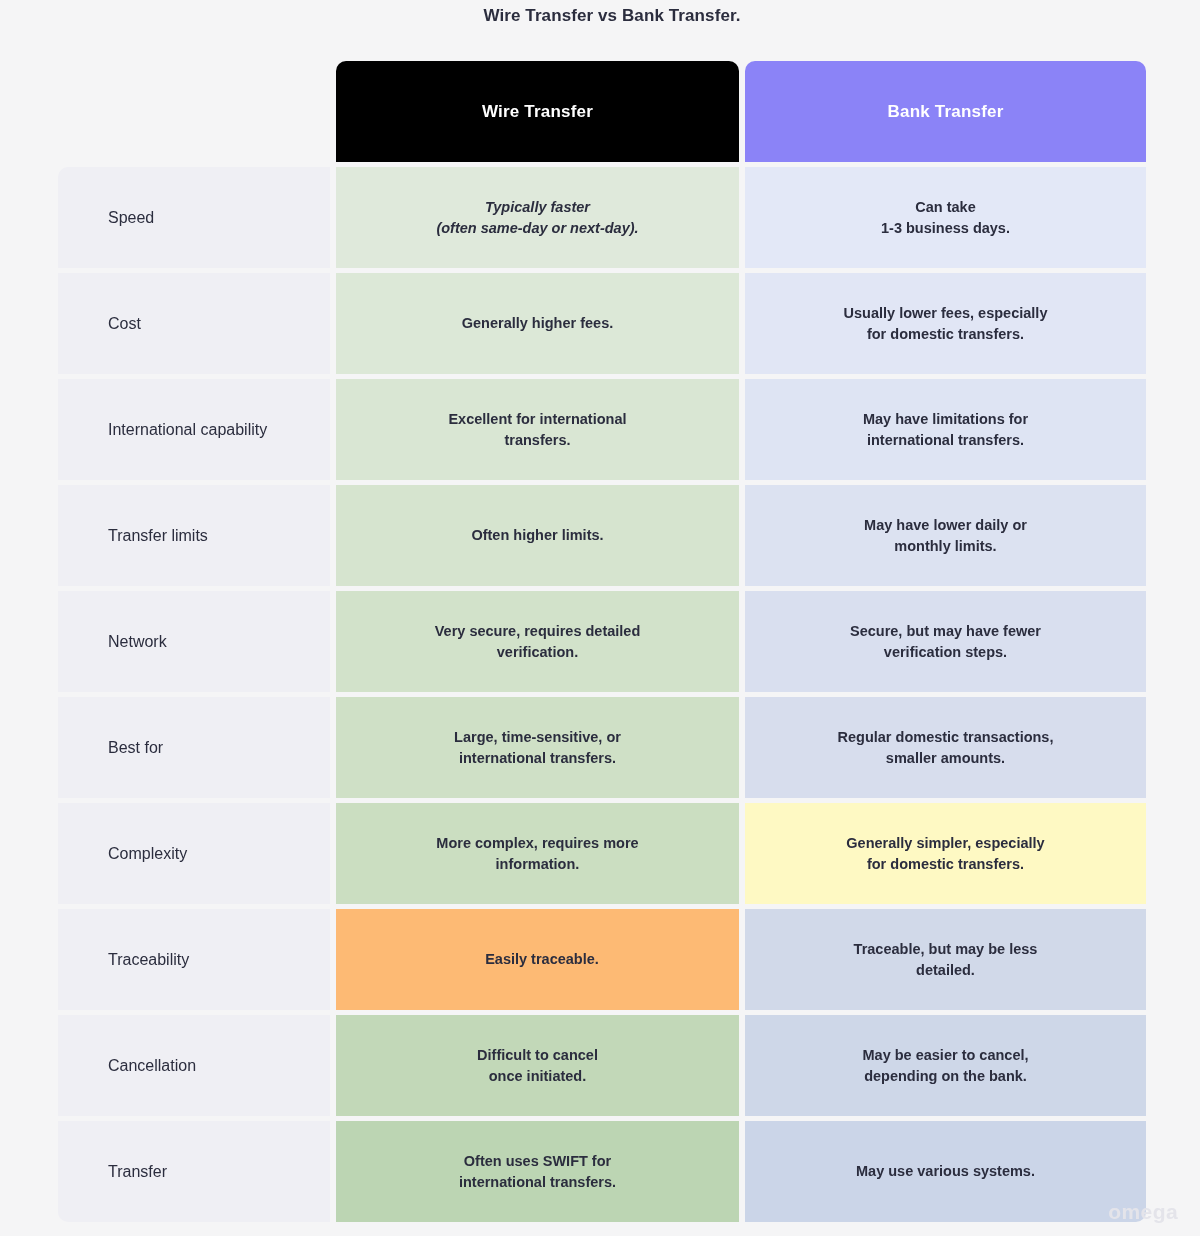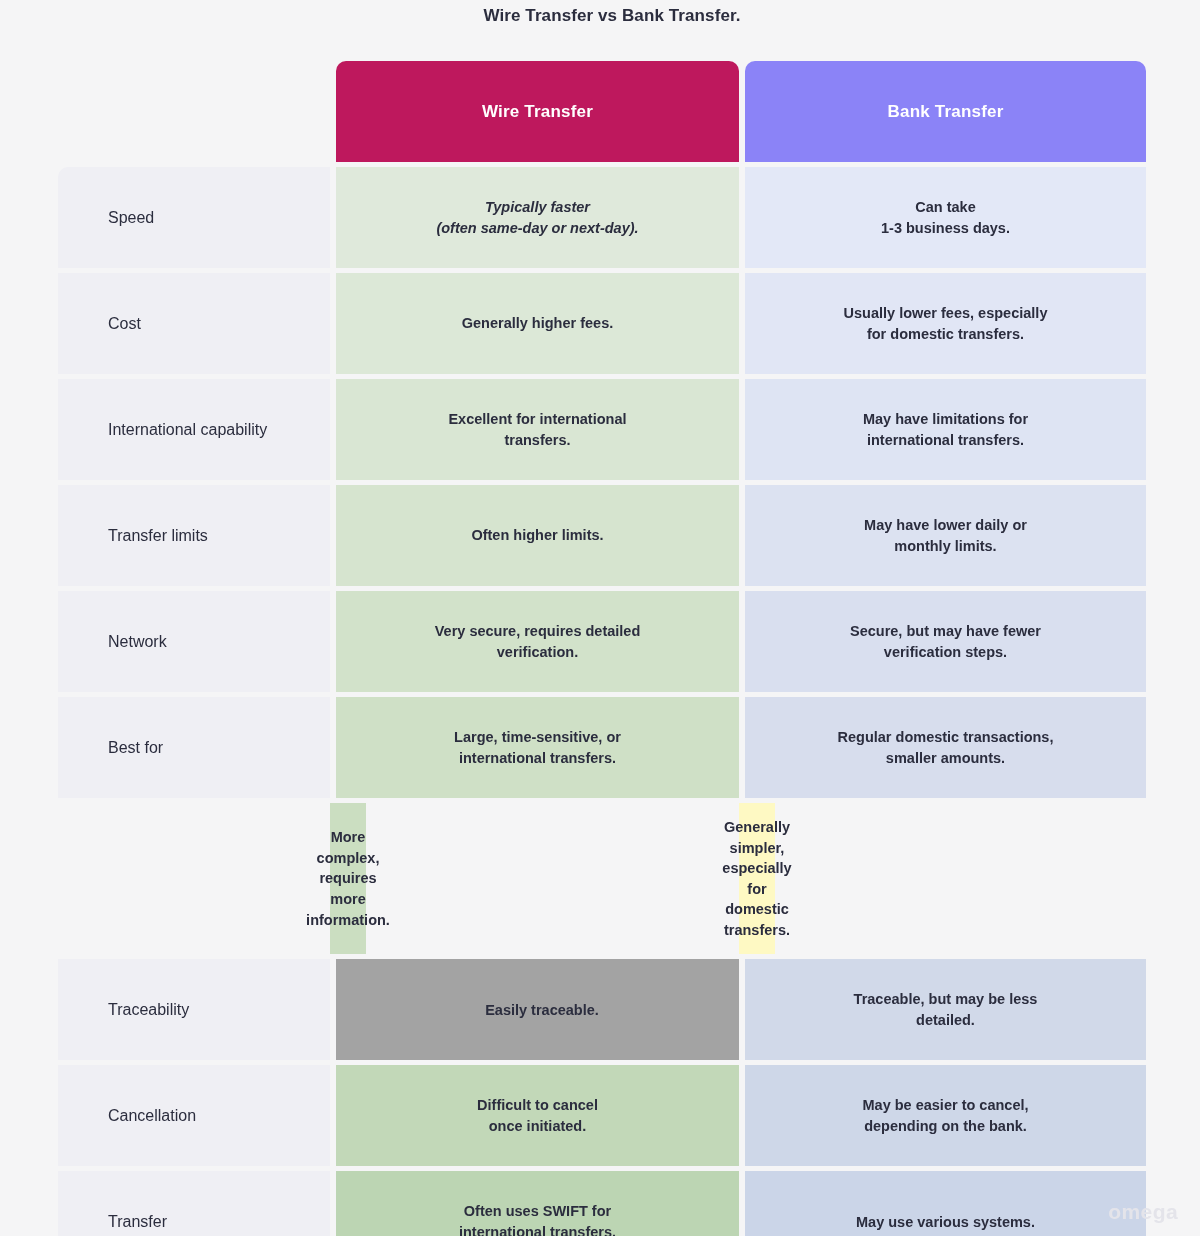"Wire Transfer" .hdr-wire { background: #be185d -> #000000 }
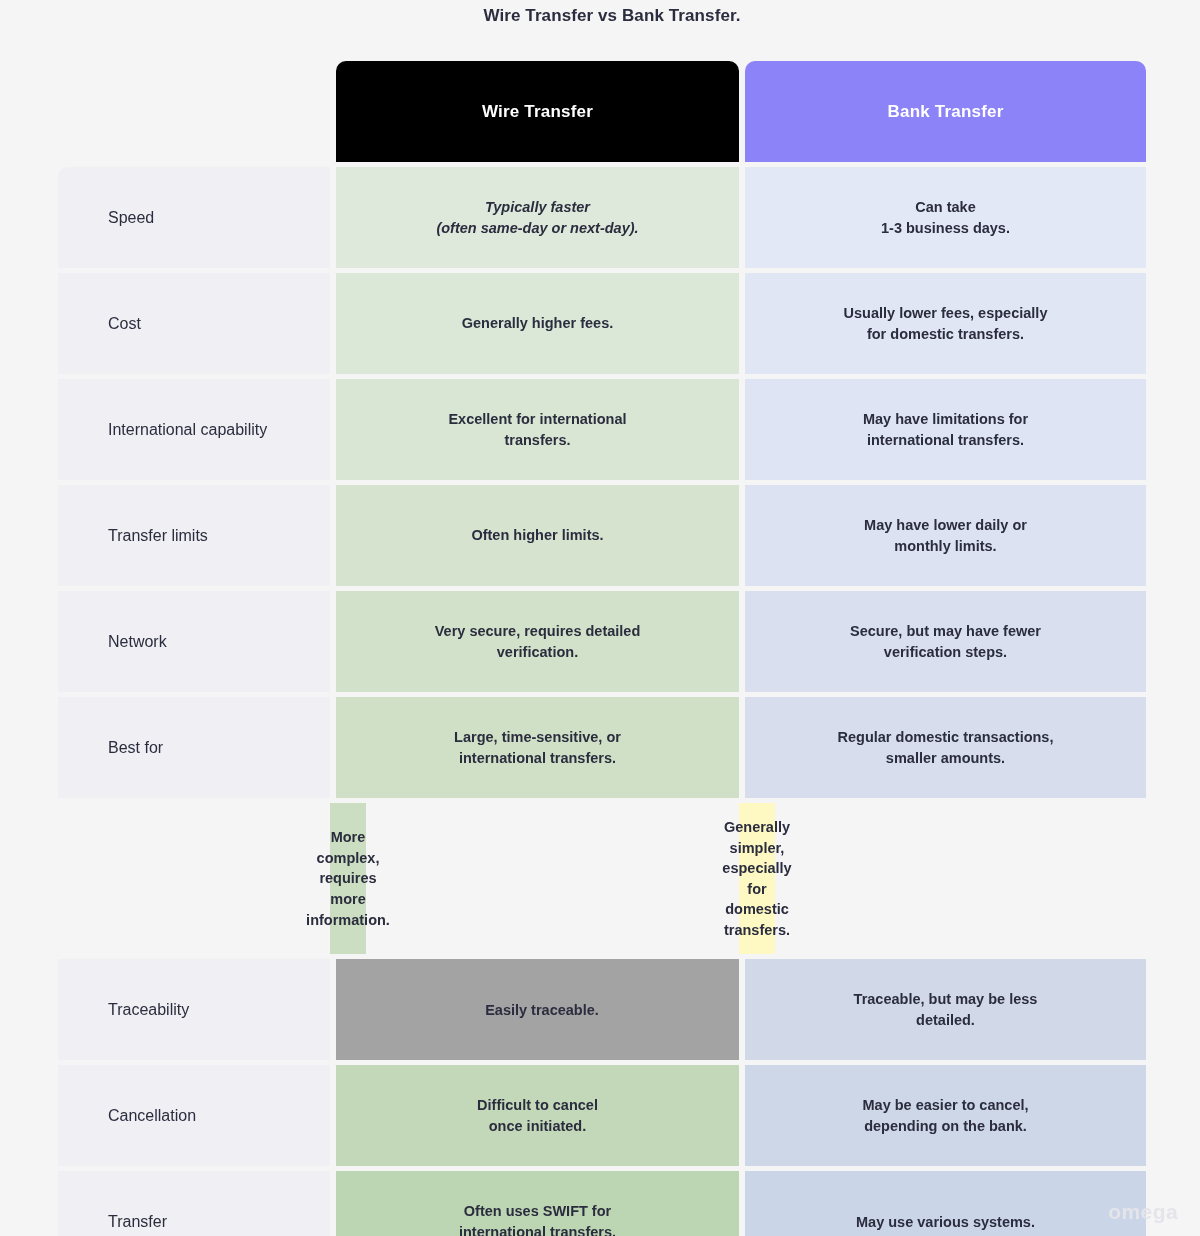"Complexity" div.cell { html: none -> <div>Complexity</div> }
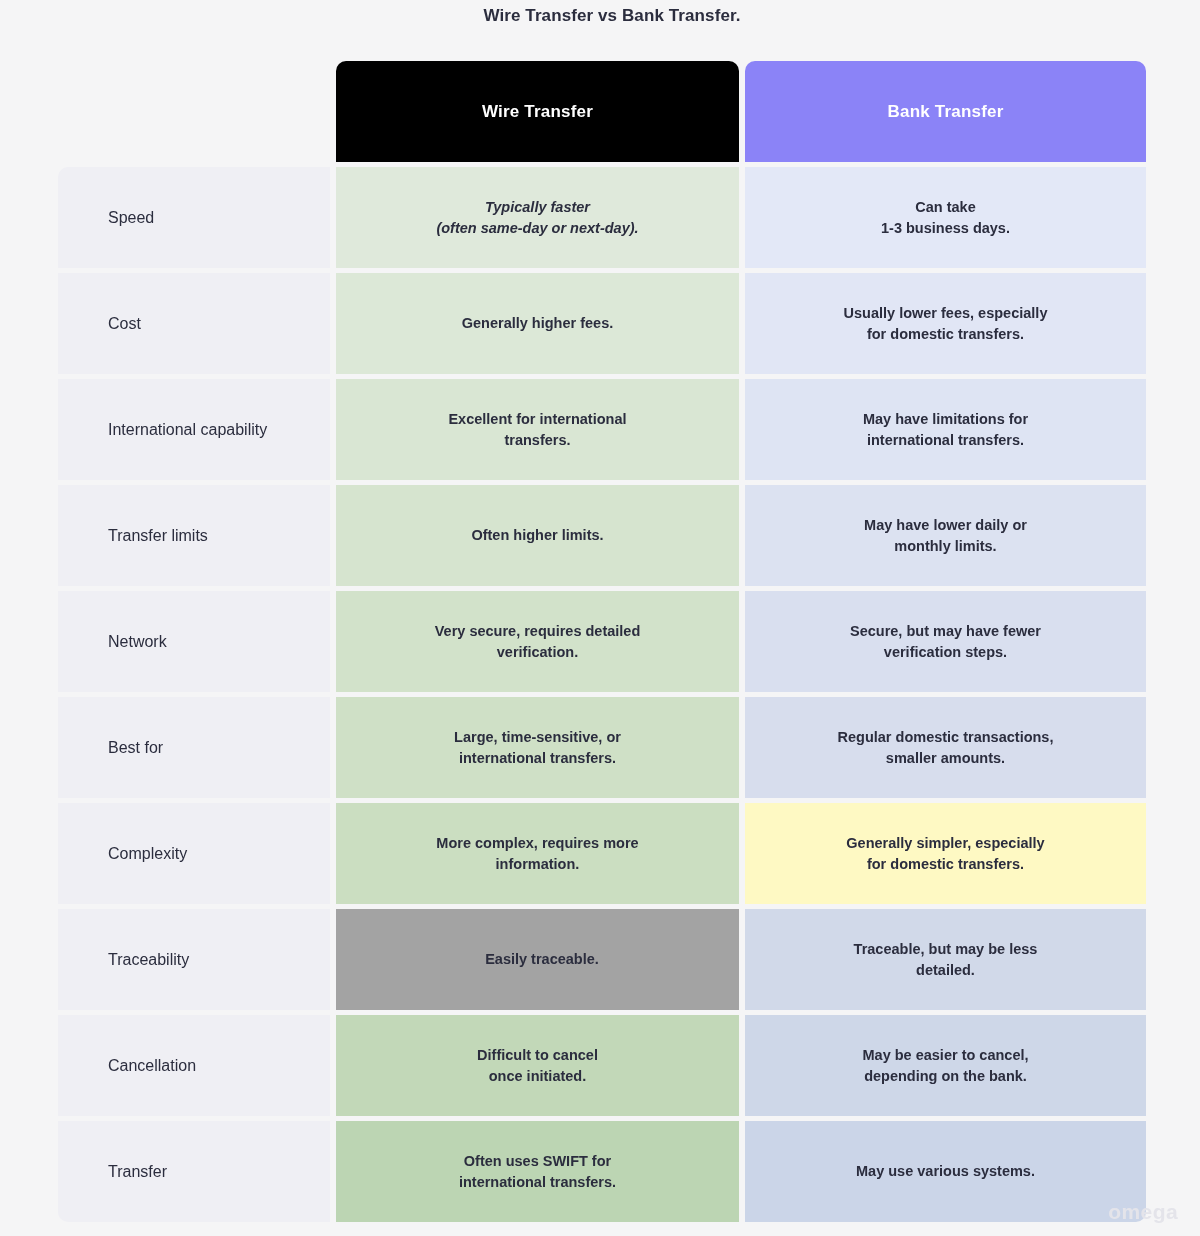"Easily traceable." div.cell { background: #a3a3a3 -> #fdba74 }
